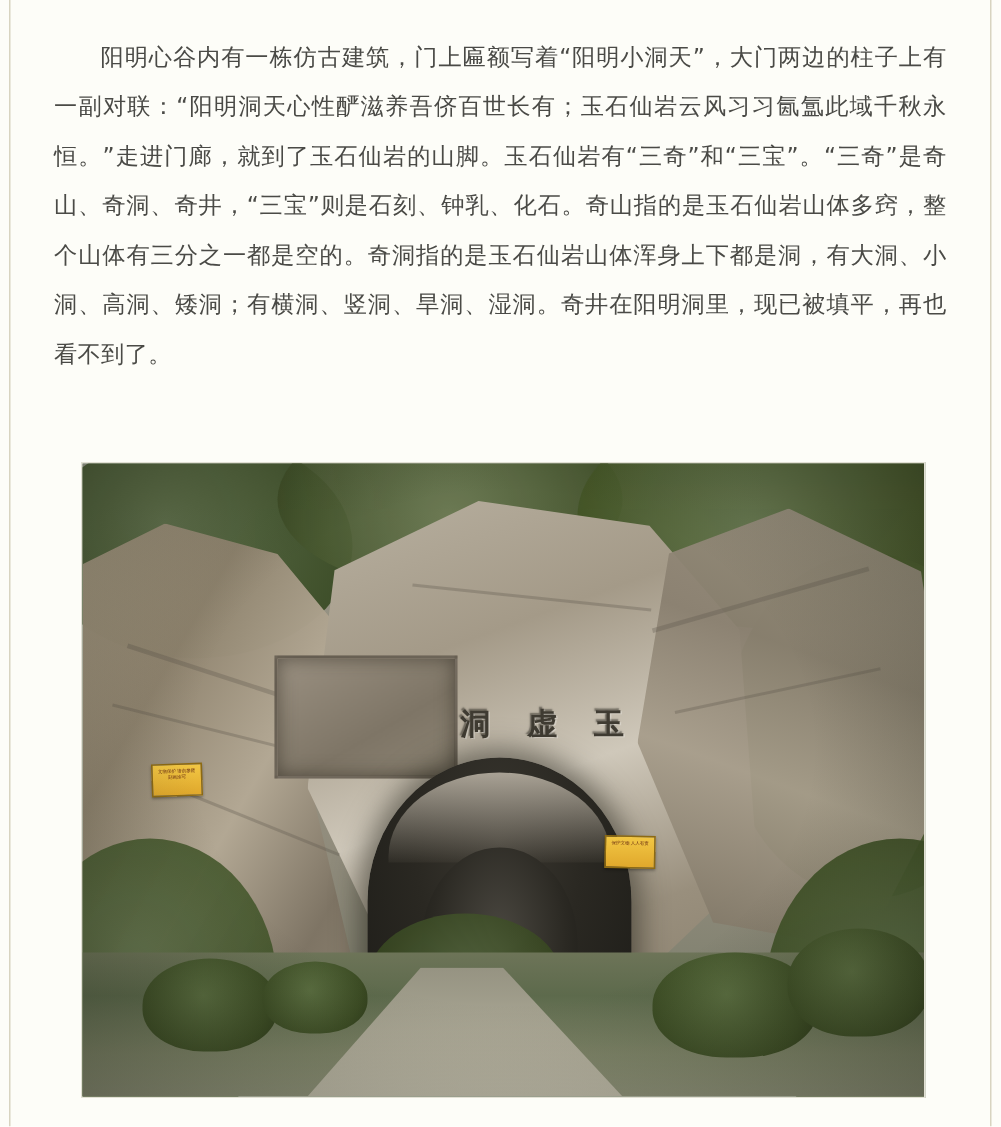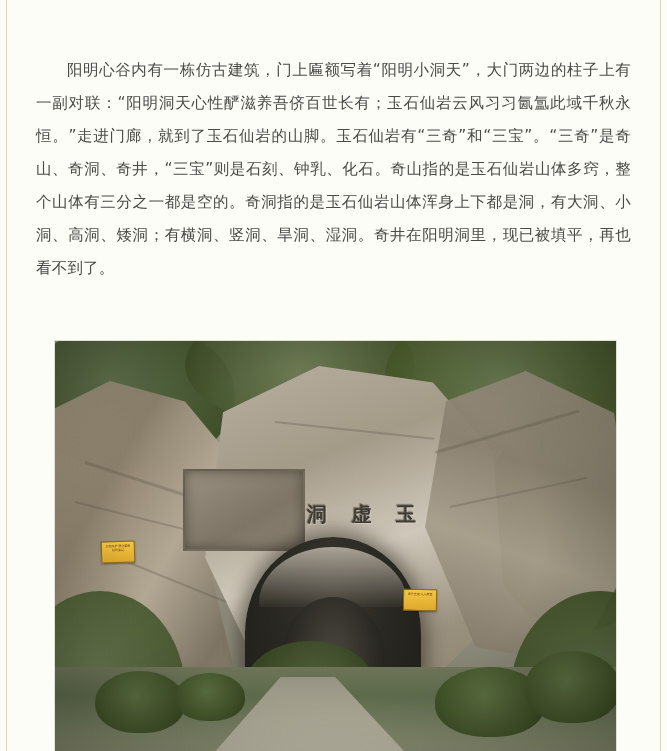"阳明心谷内有一栋仿古建筑，门上匾额写着“阳明小洞天”，大门两边的柱子上有一副对联" .content { margin-top: 32px -> none }
